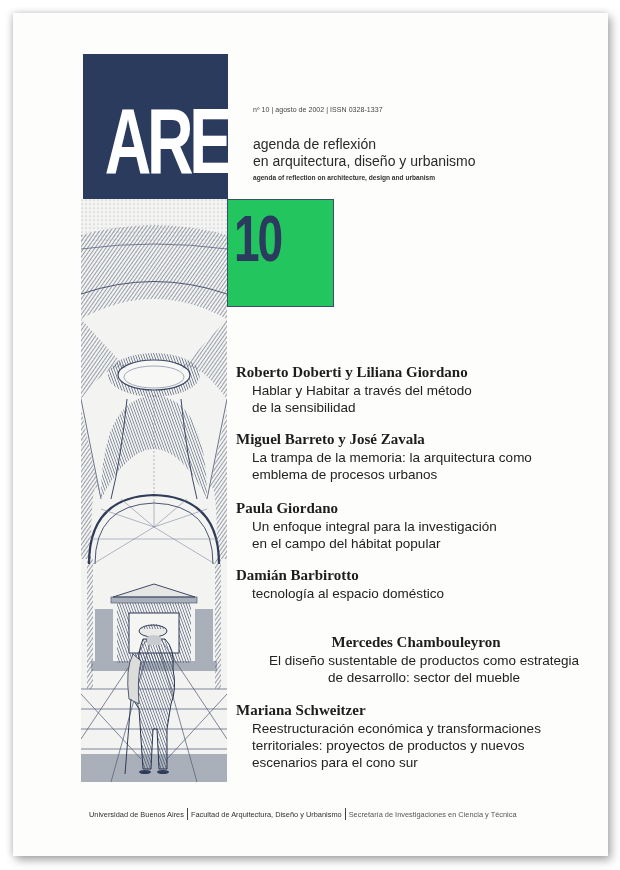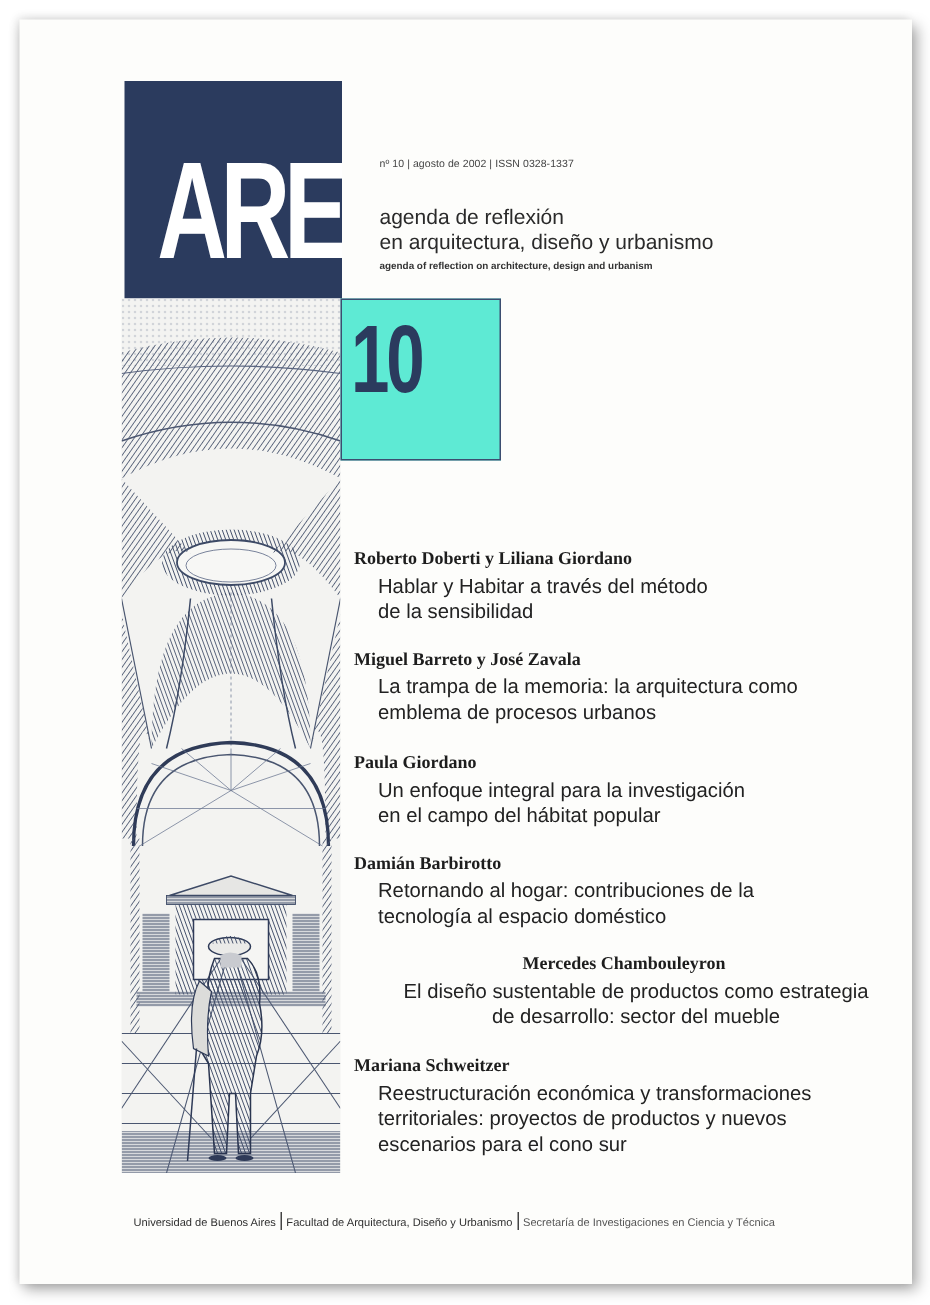"10" .number-box { background: #5eead4 -> #22c55e }
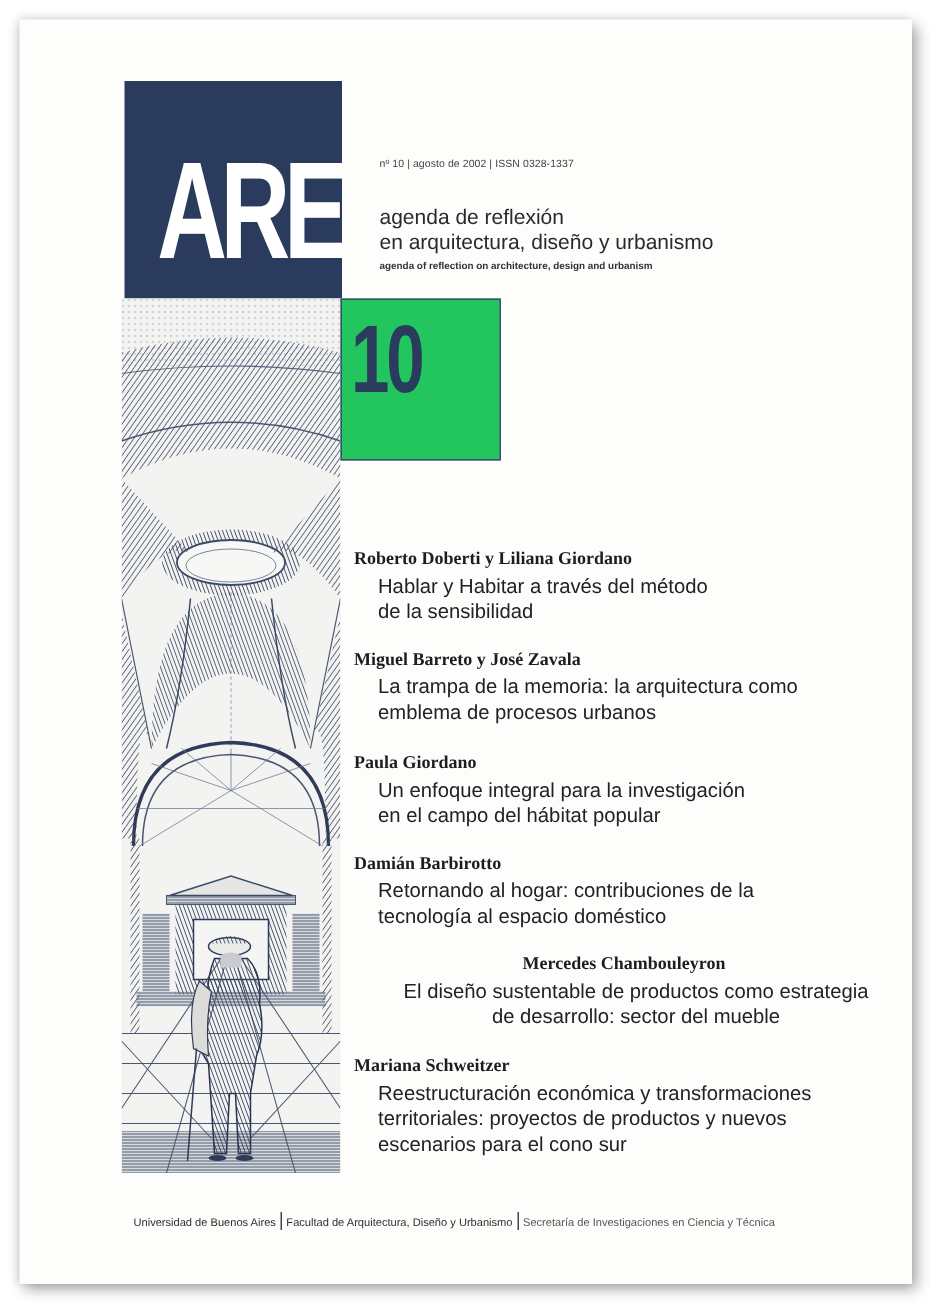"Roberto Doberti y Liliana Giordano" .toc-author { font-size: 12px -> 15px }
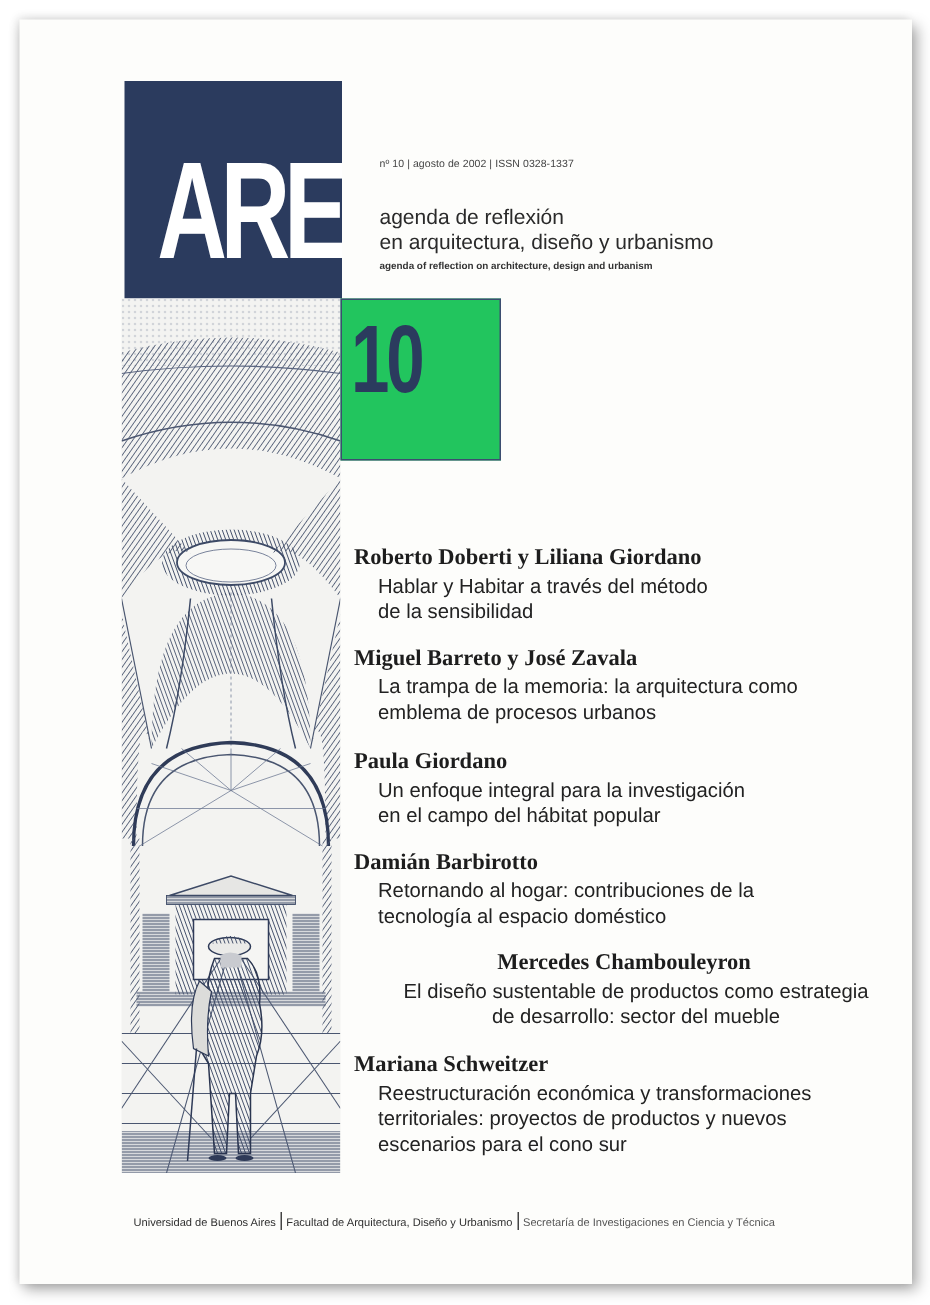"Retornando al hogar: contribuciones de" span { html: <span>Retornando al hogar: contribuciones de la</span> -> none }
